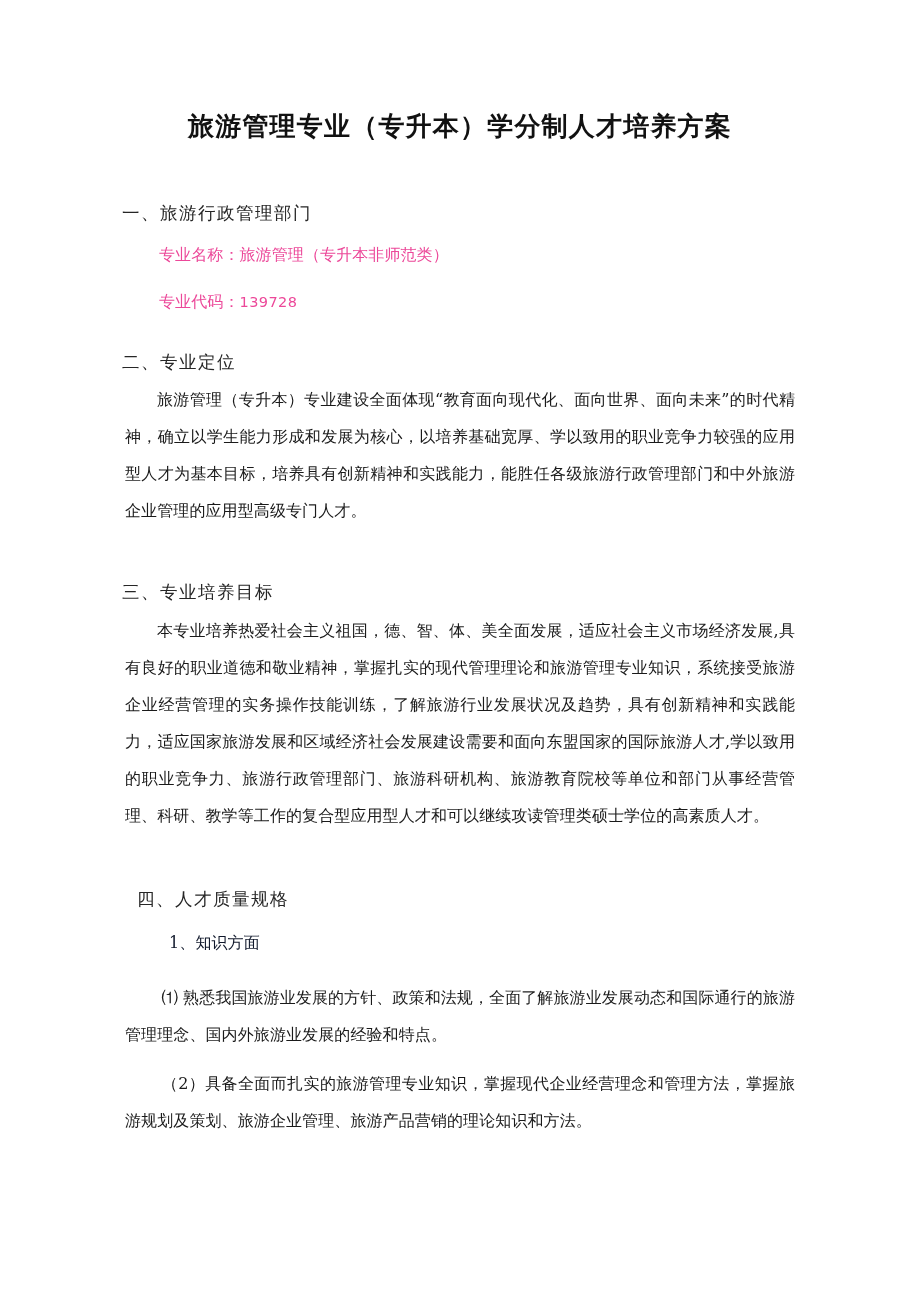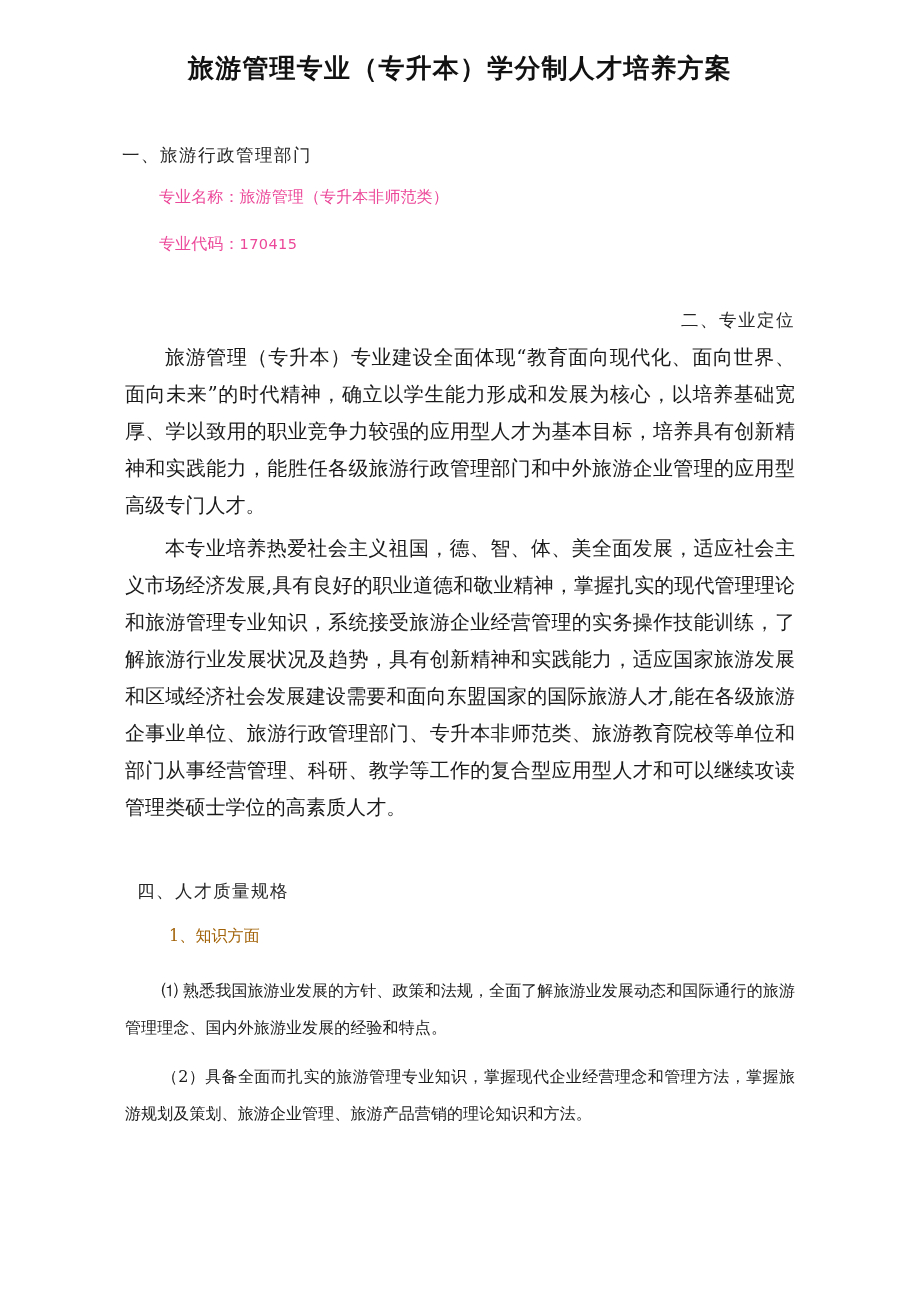"旅游管理专业（专升本）学分制人才培养方案" .doc-title { padding-top: 52px -> 110px }
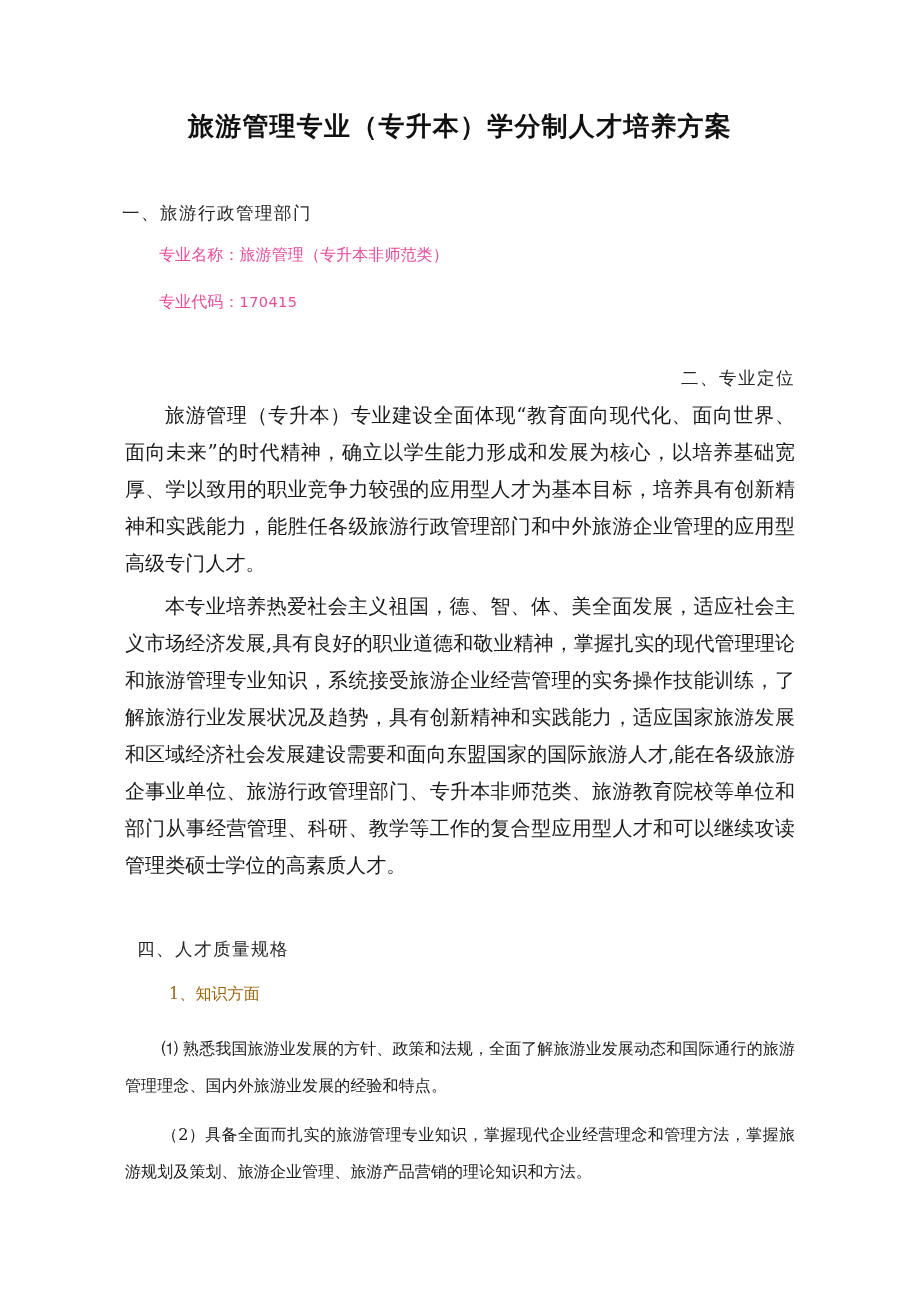"170415" span.code-num { text: 170415 -> 139728 }
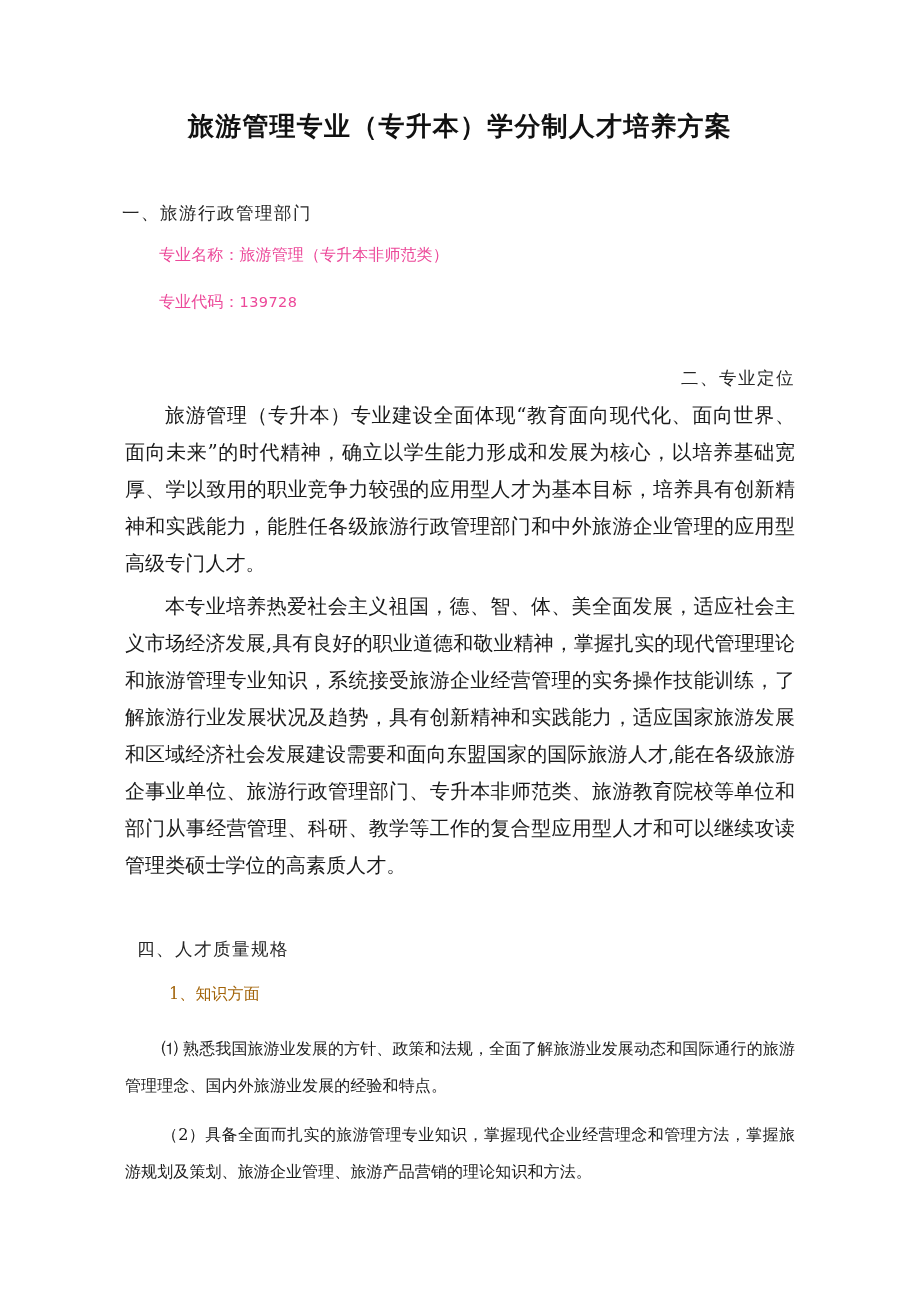"二、专业定位" .sec-2 { margin-top: 44px -> 28px; text-align: right -> none }
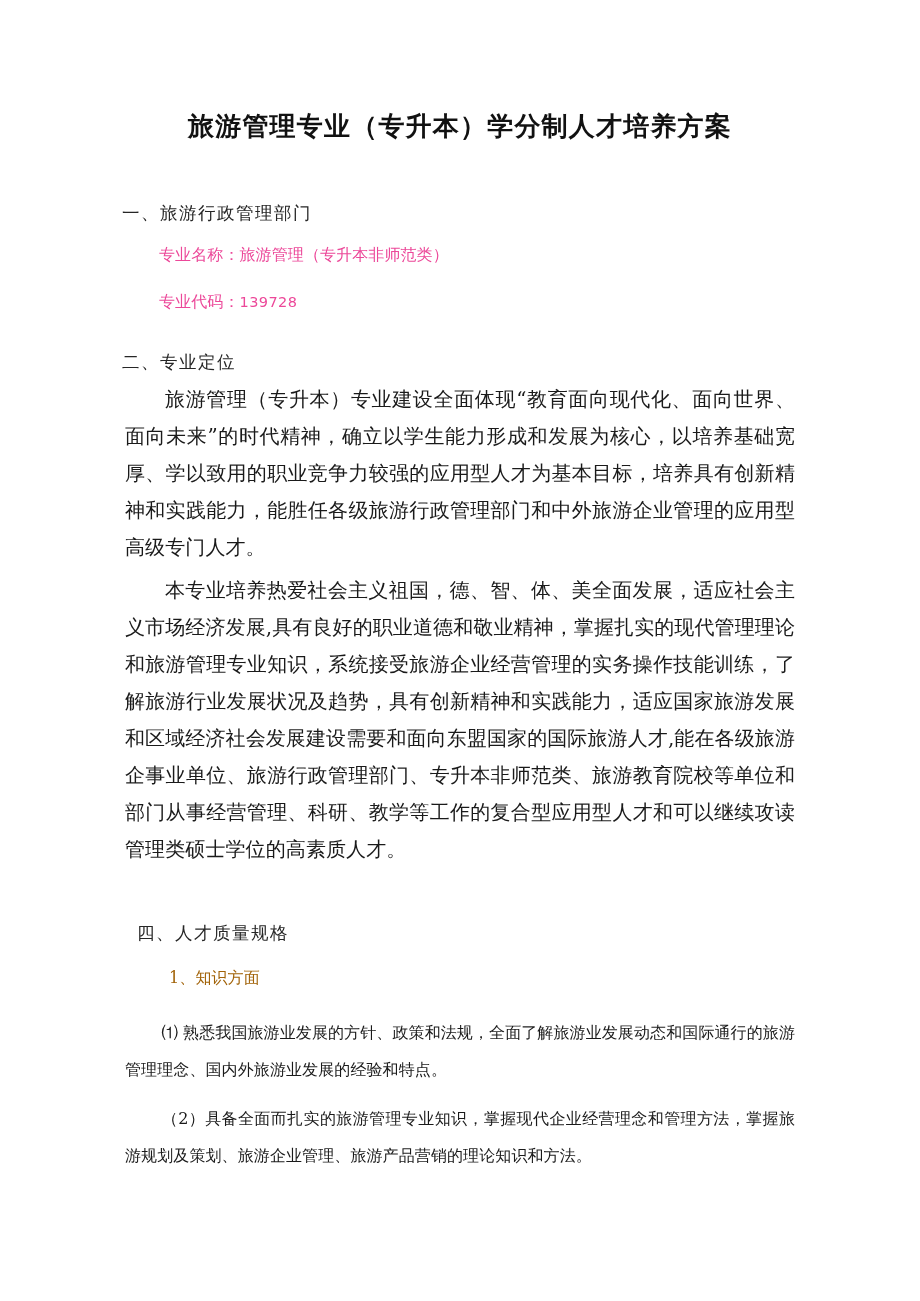"旅游管理（专升本）专业建设全面体现“教育面向现代化、面向世界、面向未来”的时代精" .body-para { font-size: 20px -> 16px }
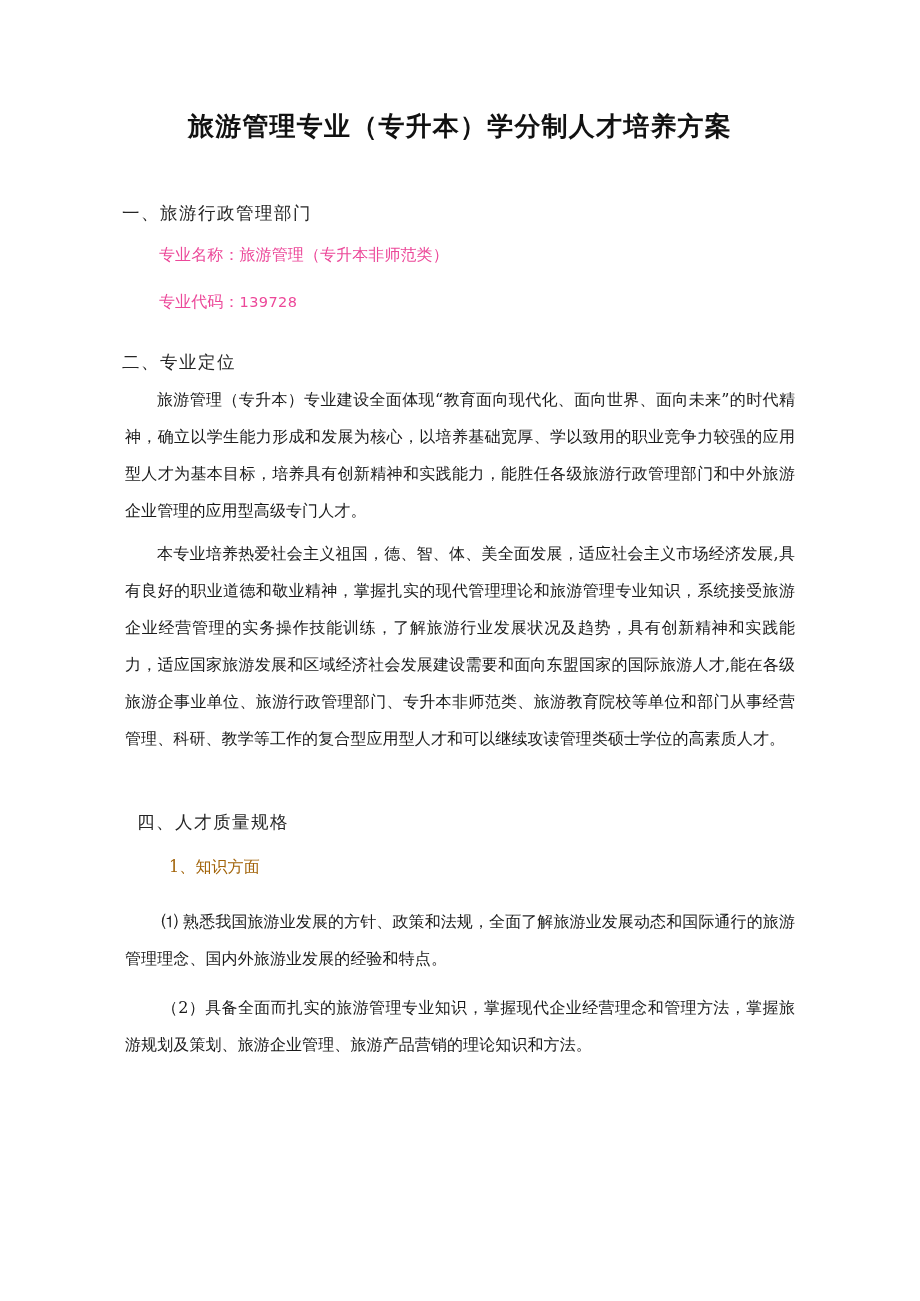"三、专业培养目标" h2.section-heading { html: none -> <h2>三、专业培养目标</h2> }
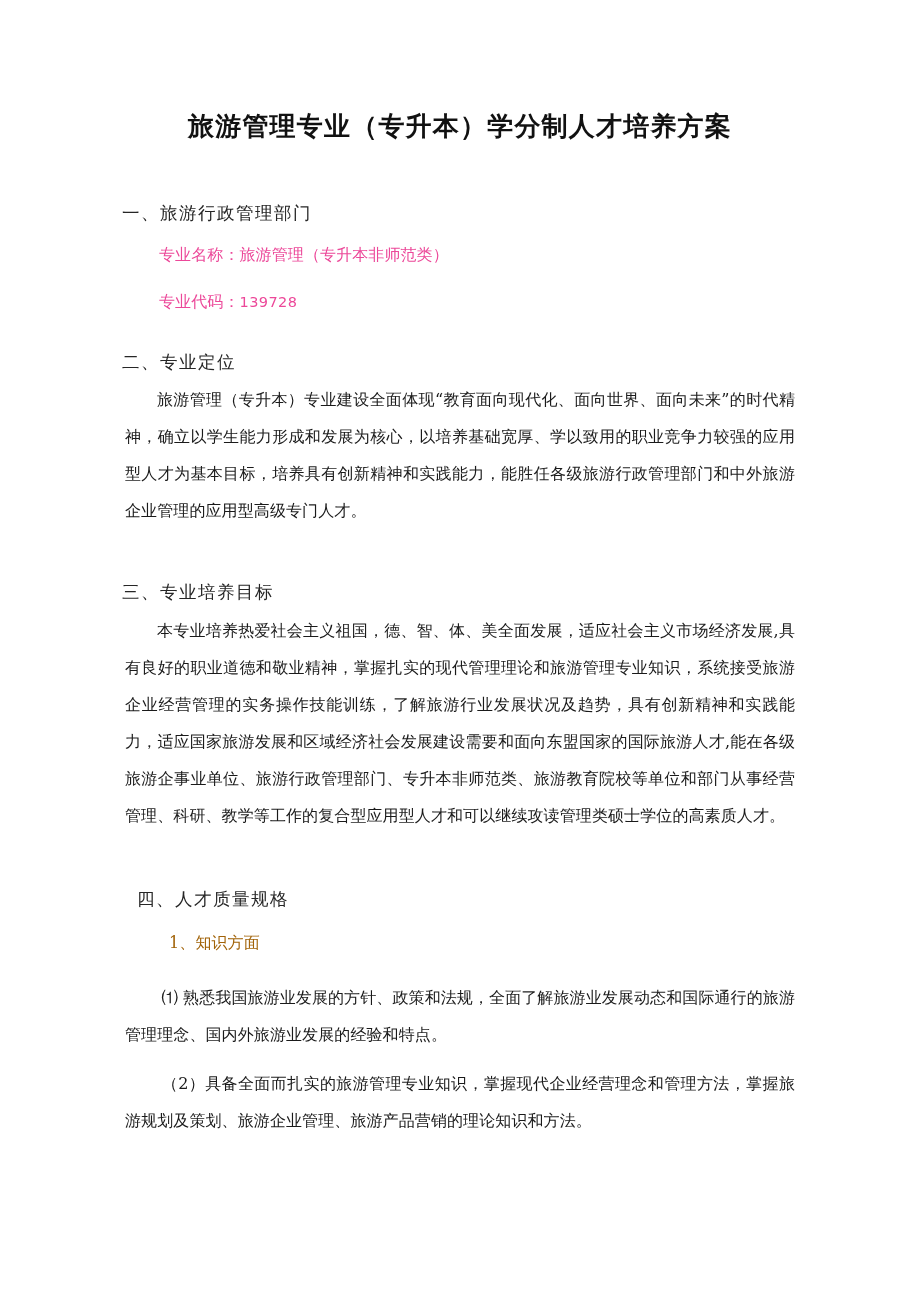"本专业培养热爱社会主义祖国，德、智、体、美全面发展，适应社会主义市场经济发展,具" p.body-para { text: ,能在各级旅游企事业单位、旅游行政管理部门、专升本非师范类 -> ,学以致用的职业竞争力、旅游行政管理部门、旅游科研机构 }
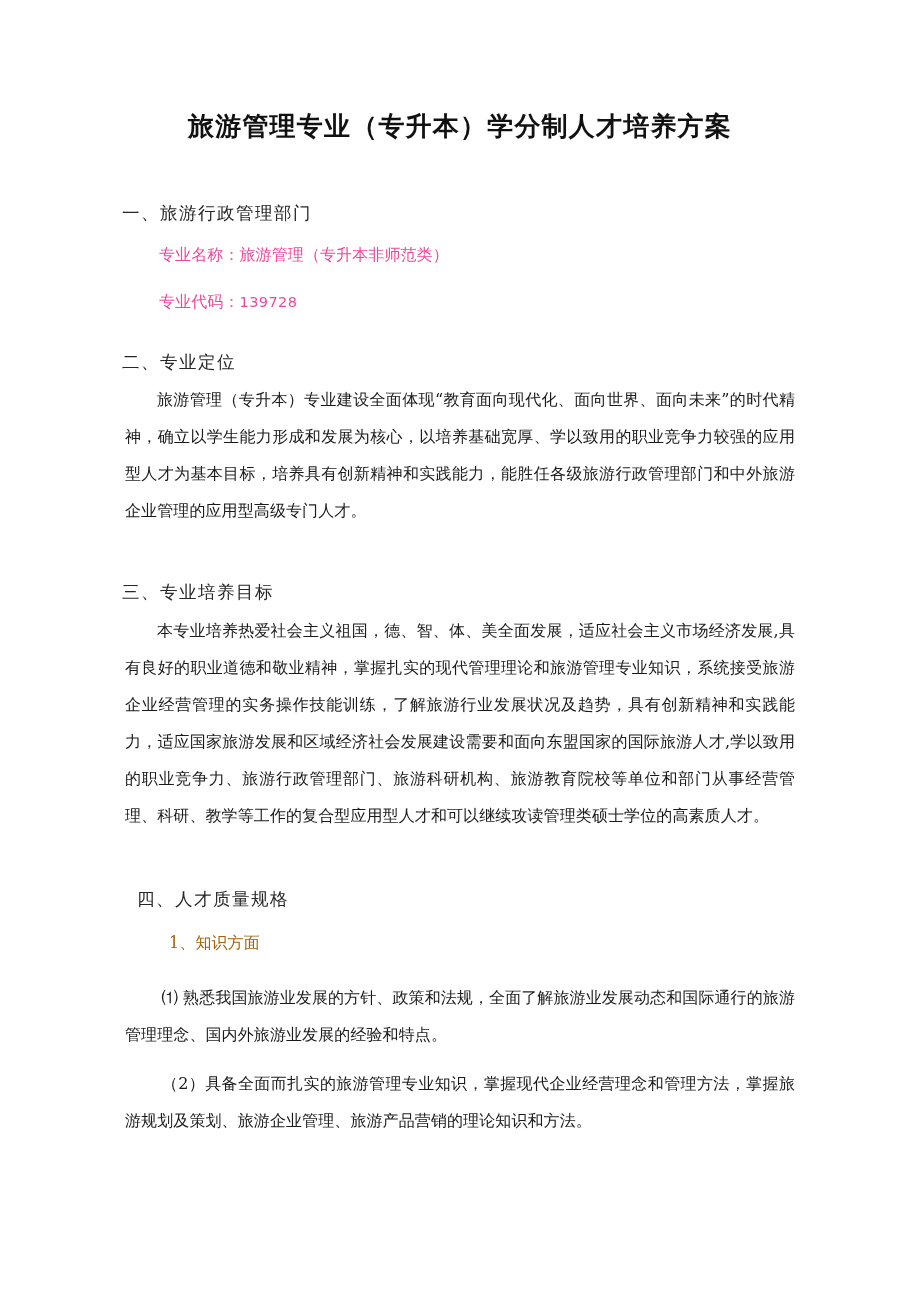"1、知识方面" .sub-item { color: #a16207 -> #0f172a }
